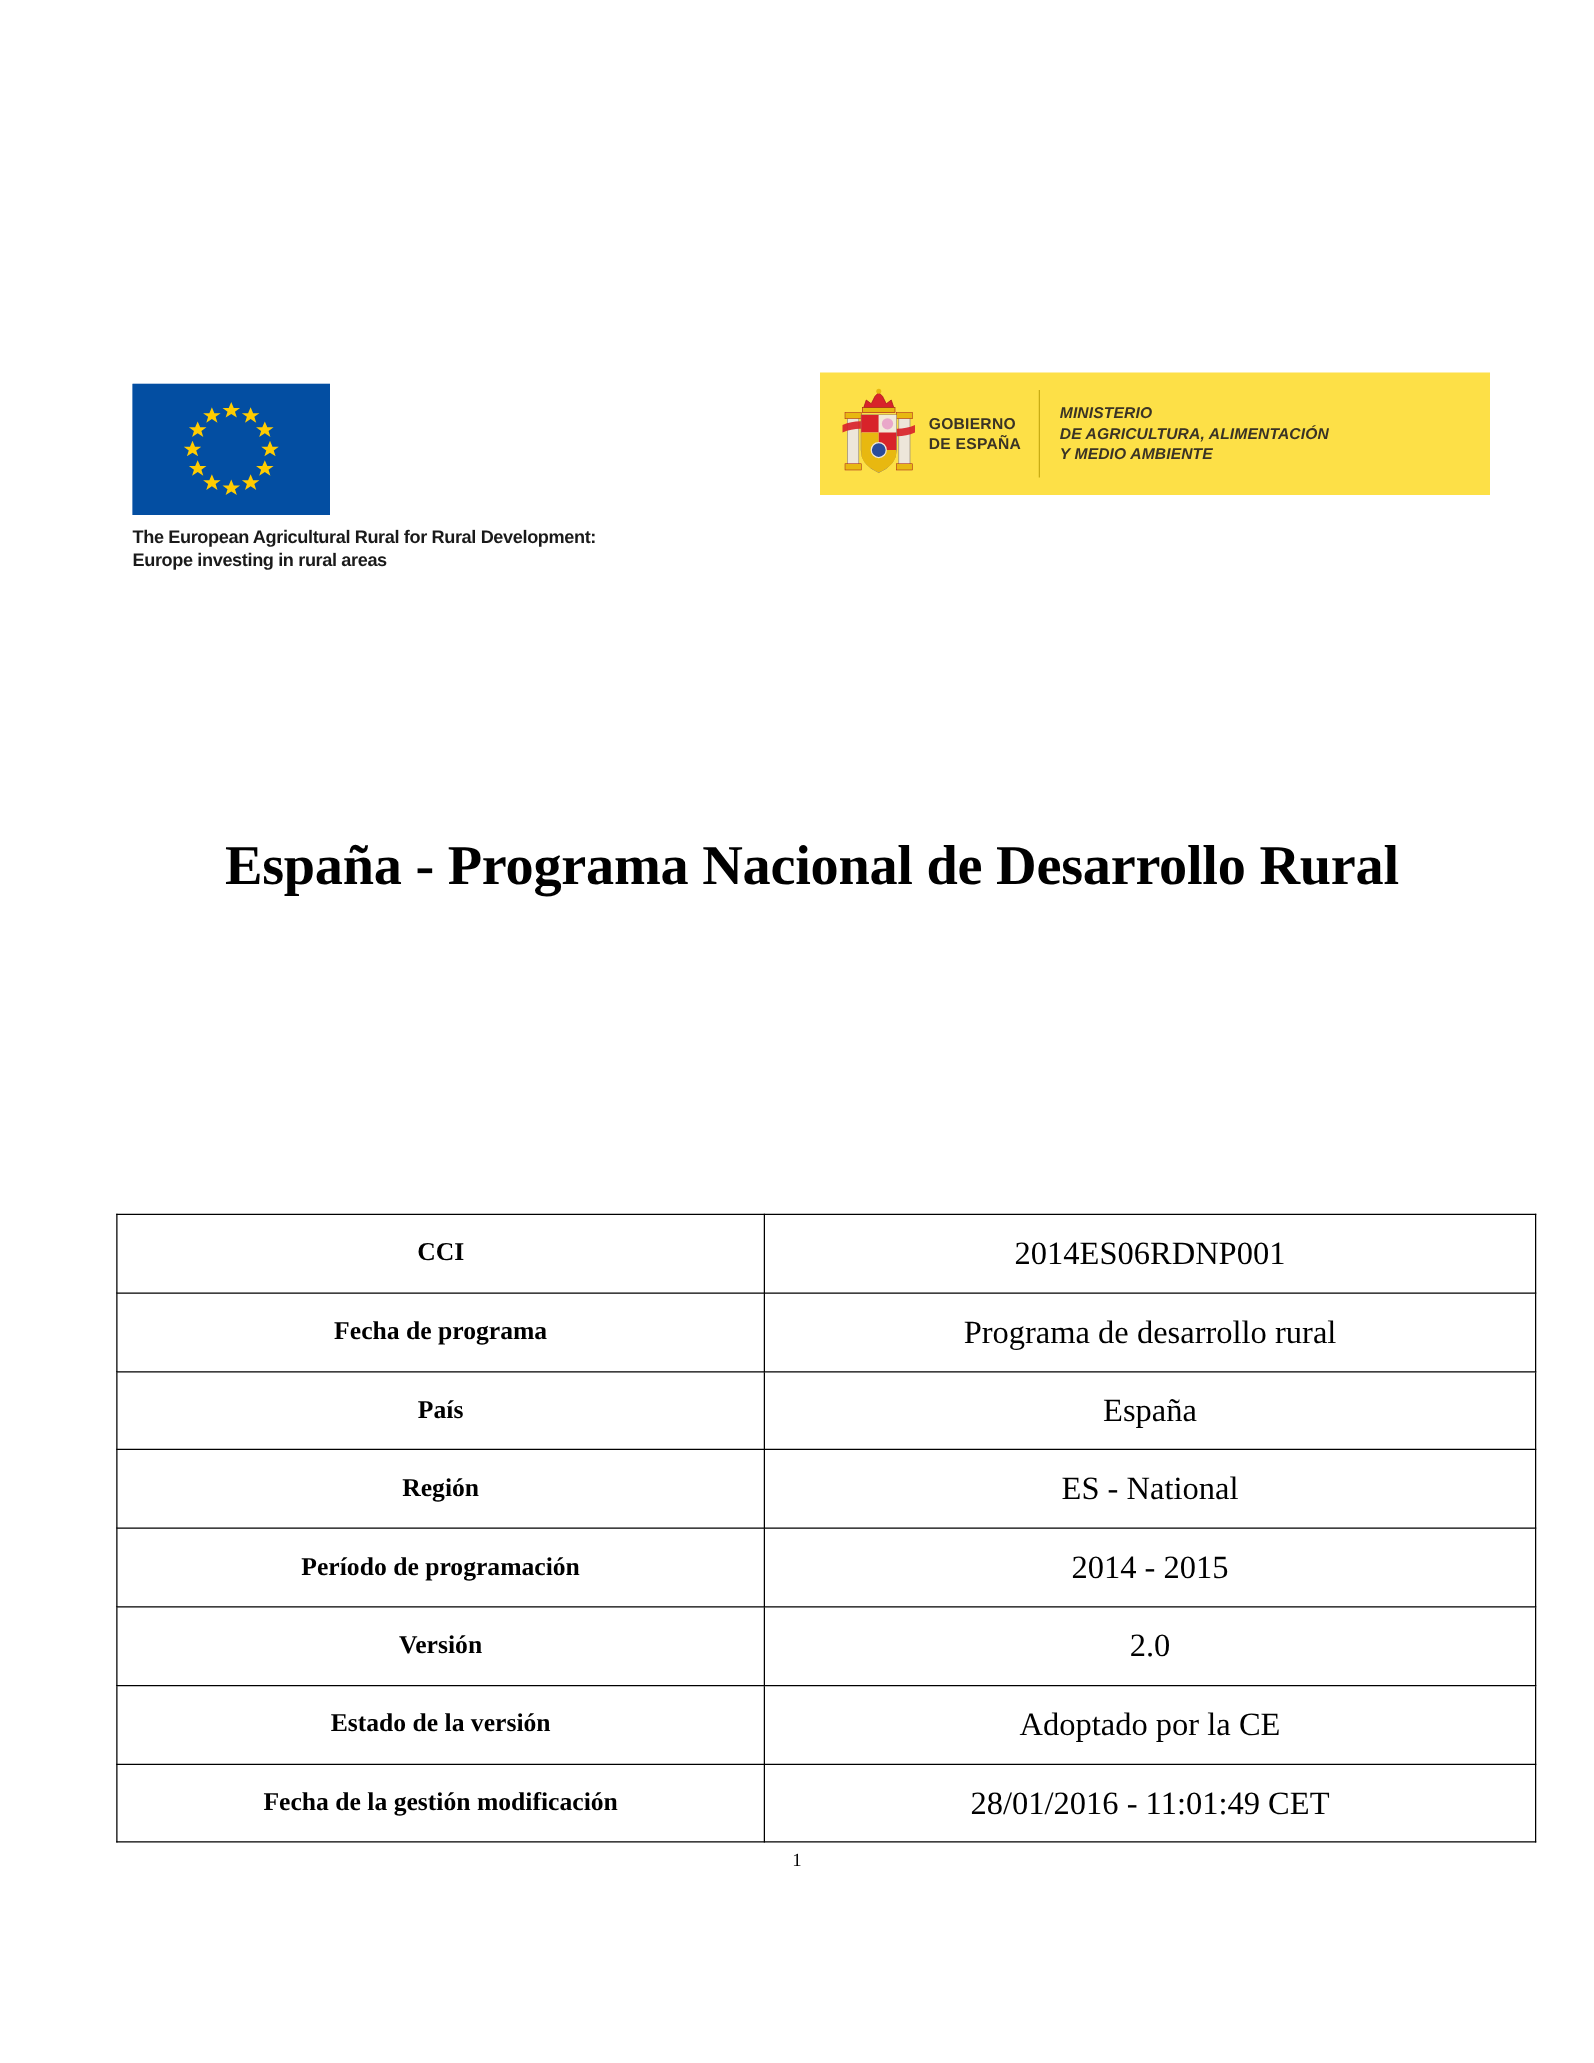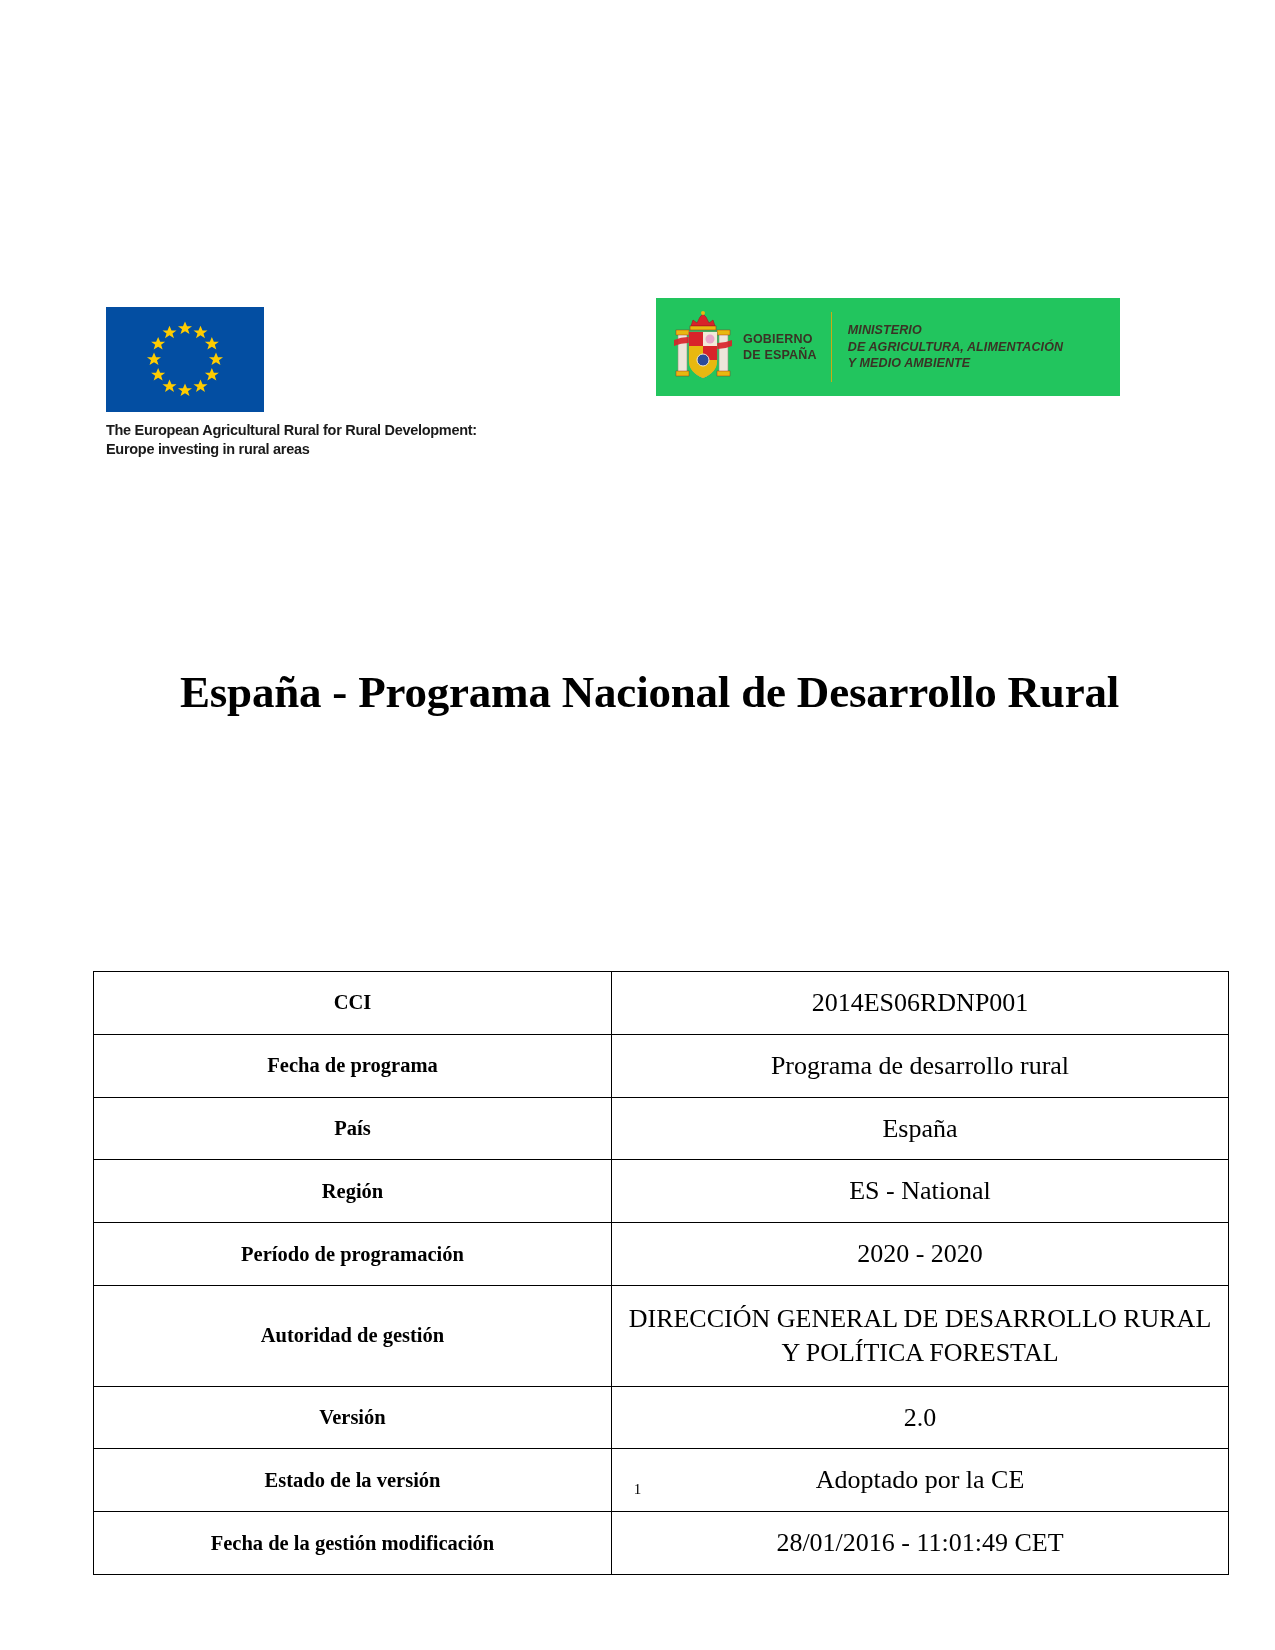"GOBIERNO" .gob-banner { background: #22c55e -> #fde047; width: 464px -> 536px }
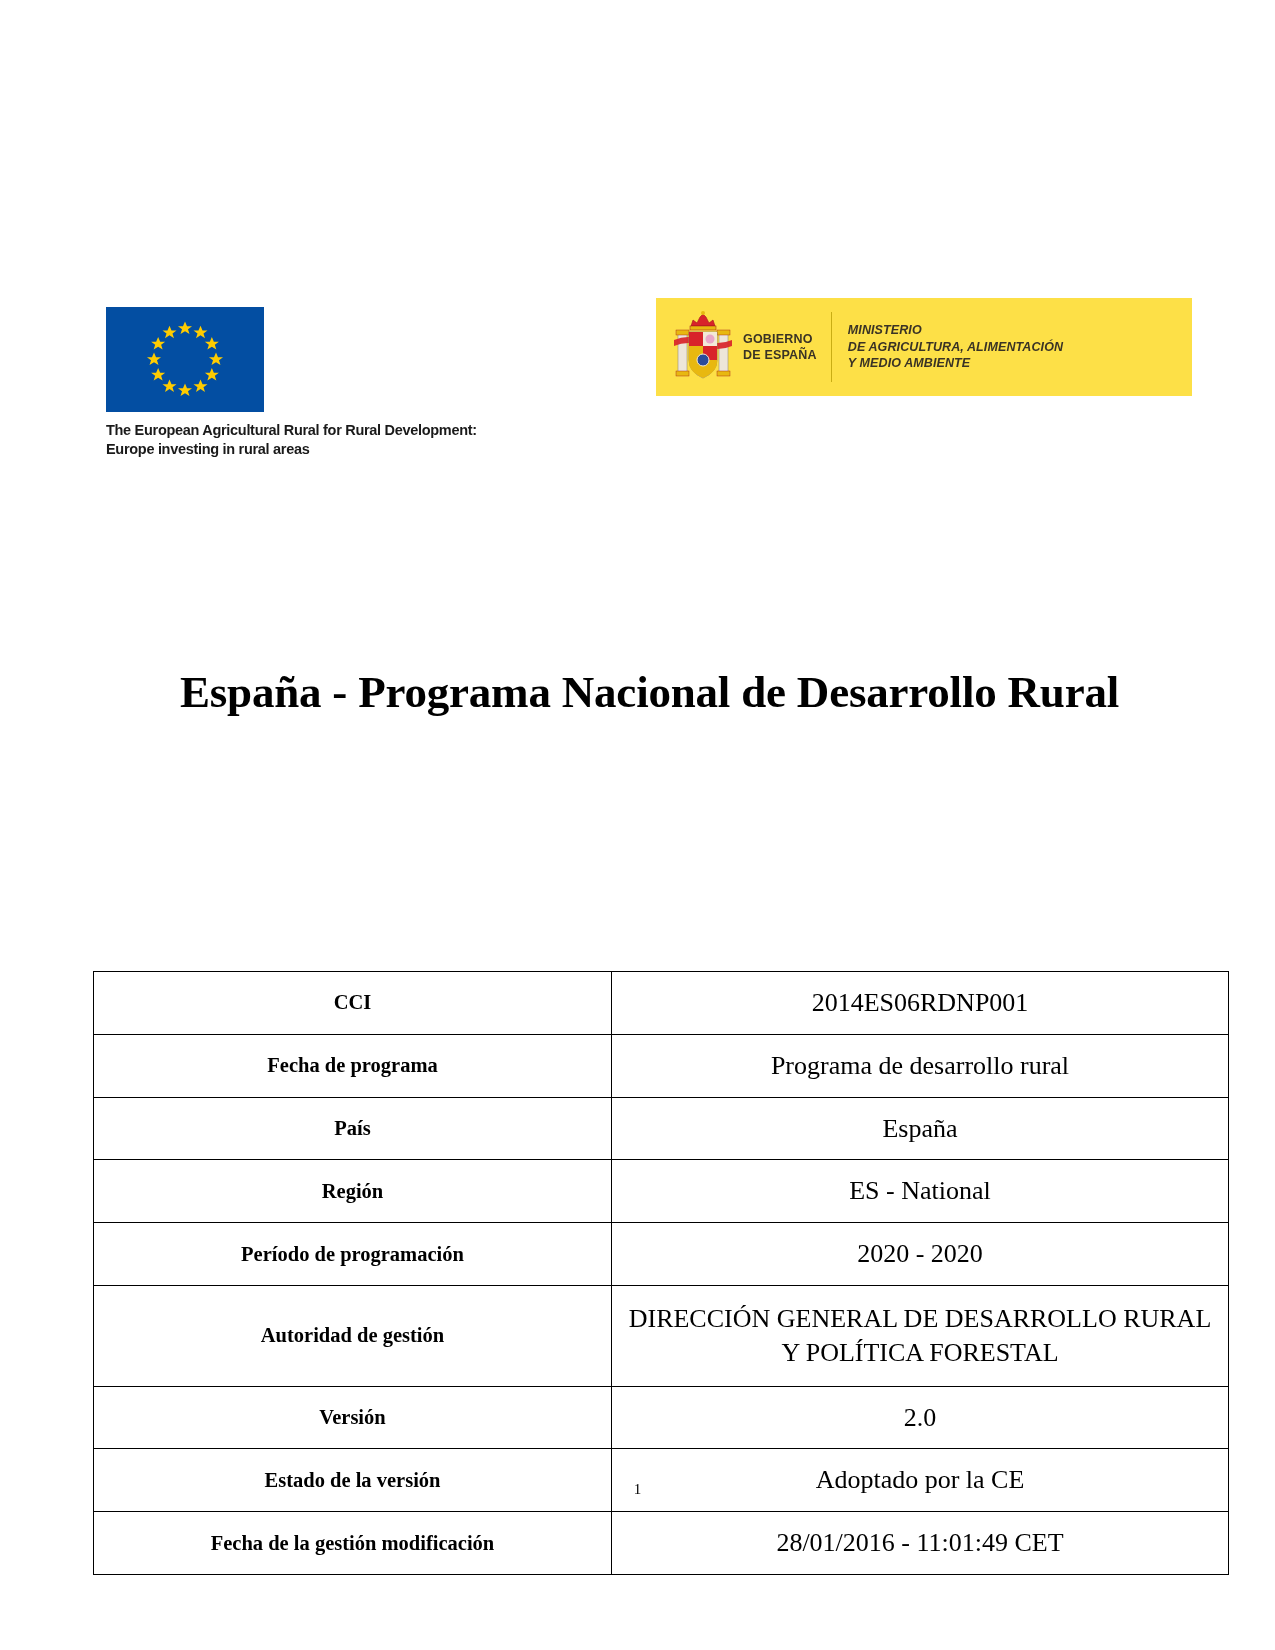"2020 - 2020" td.value { text: 2020 - 2020 -> 2014 - 2015 }
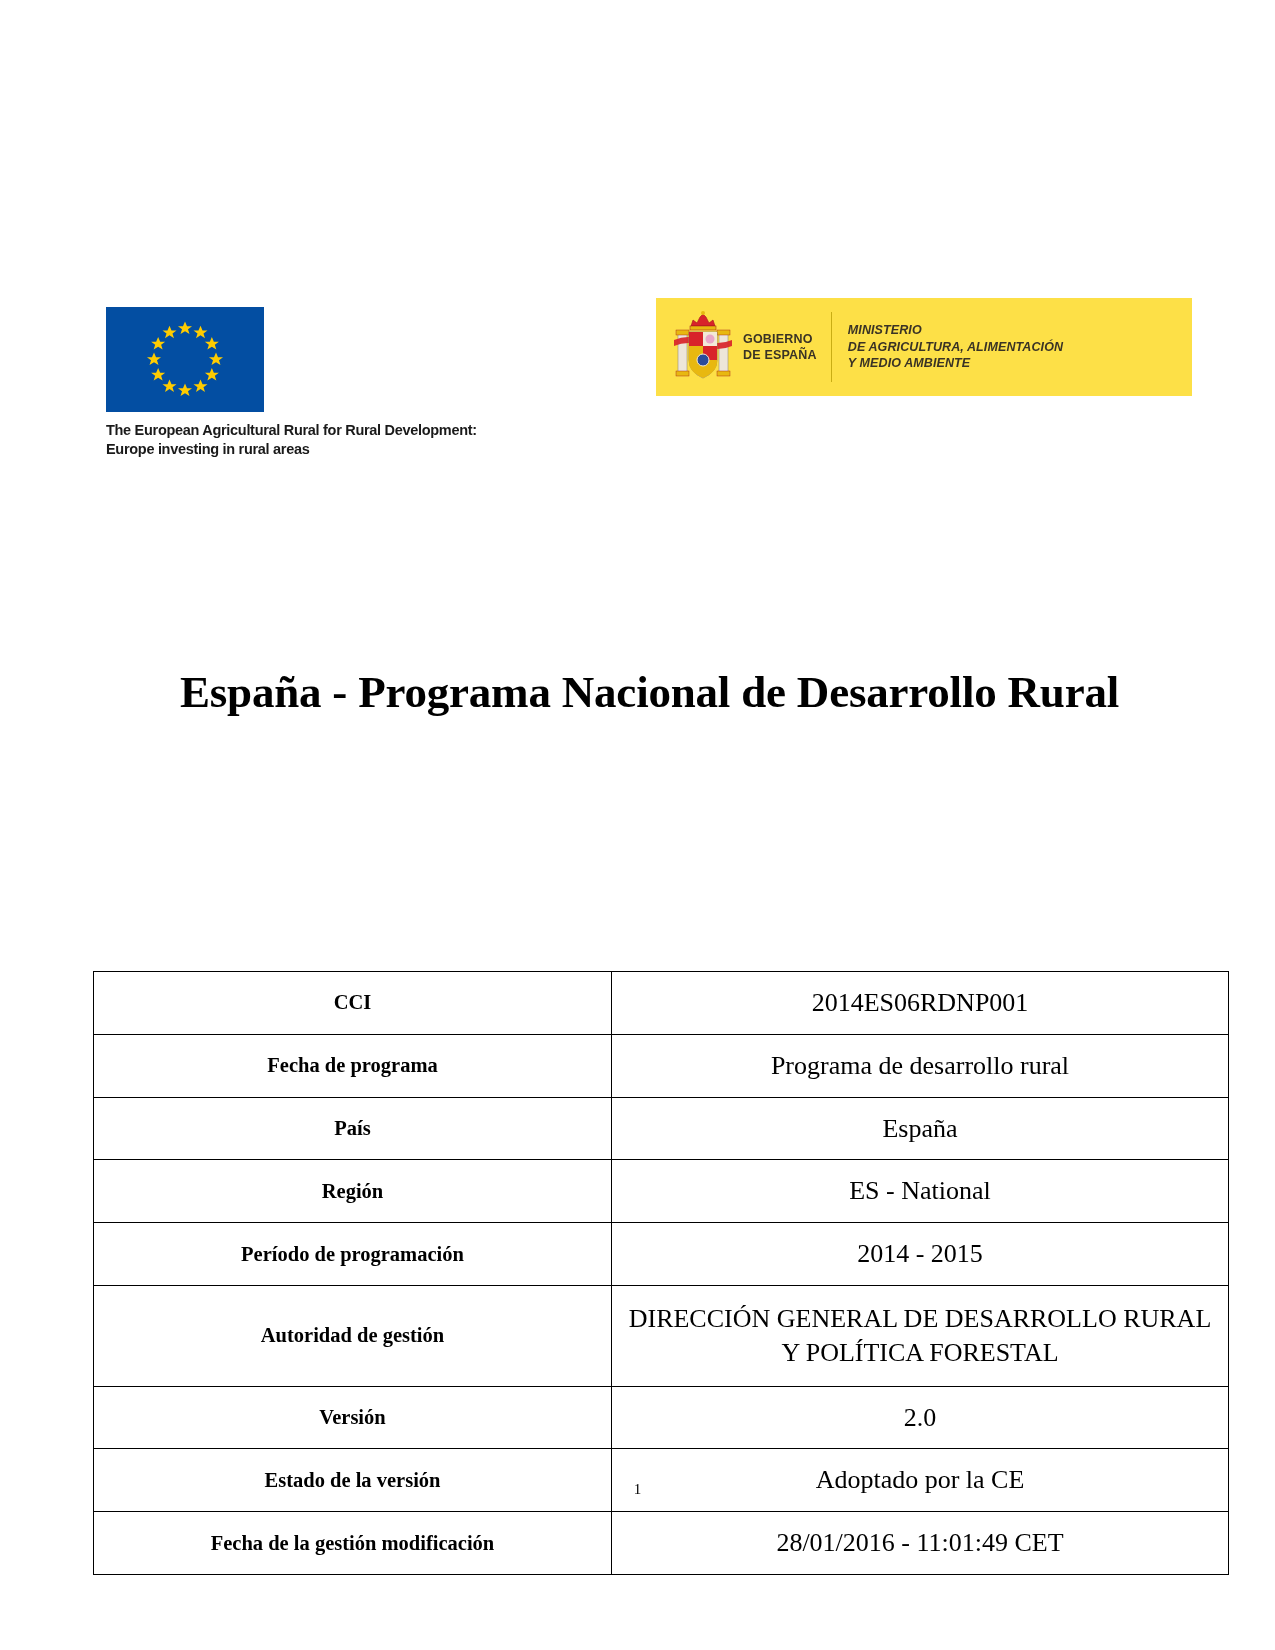"Autoridad de gestión" tr.tall { html: <tr> <td>Autoridad de gestión</td> <td>DIRECCIÓN GENERAL DE DESARROLLO RURAL Y POLÍTICA FORESTAL</td> </tr> -> none }
